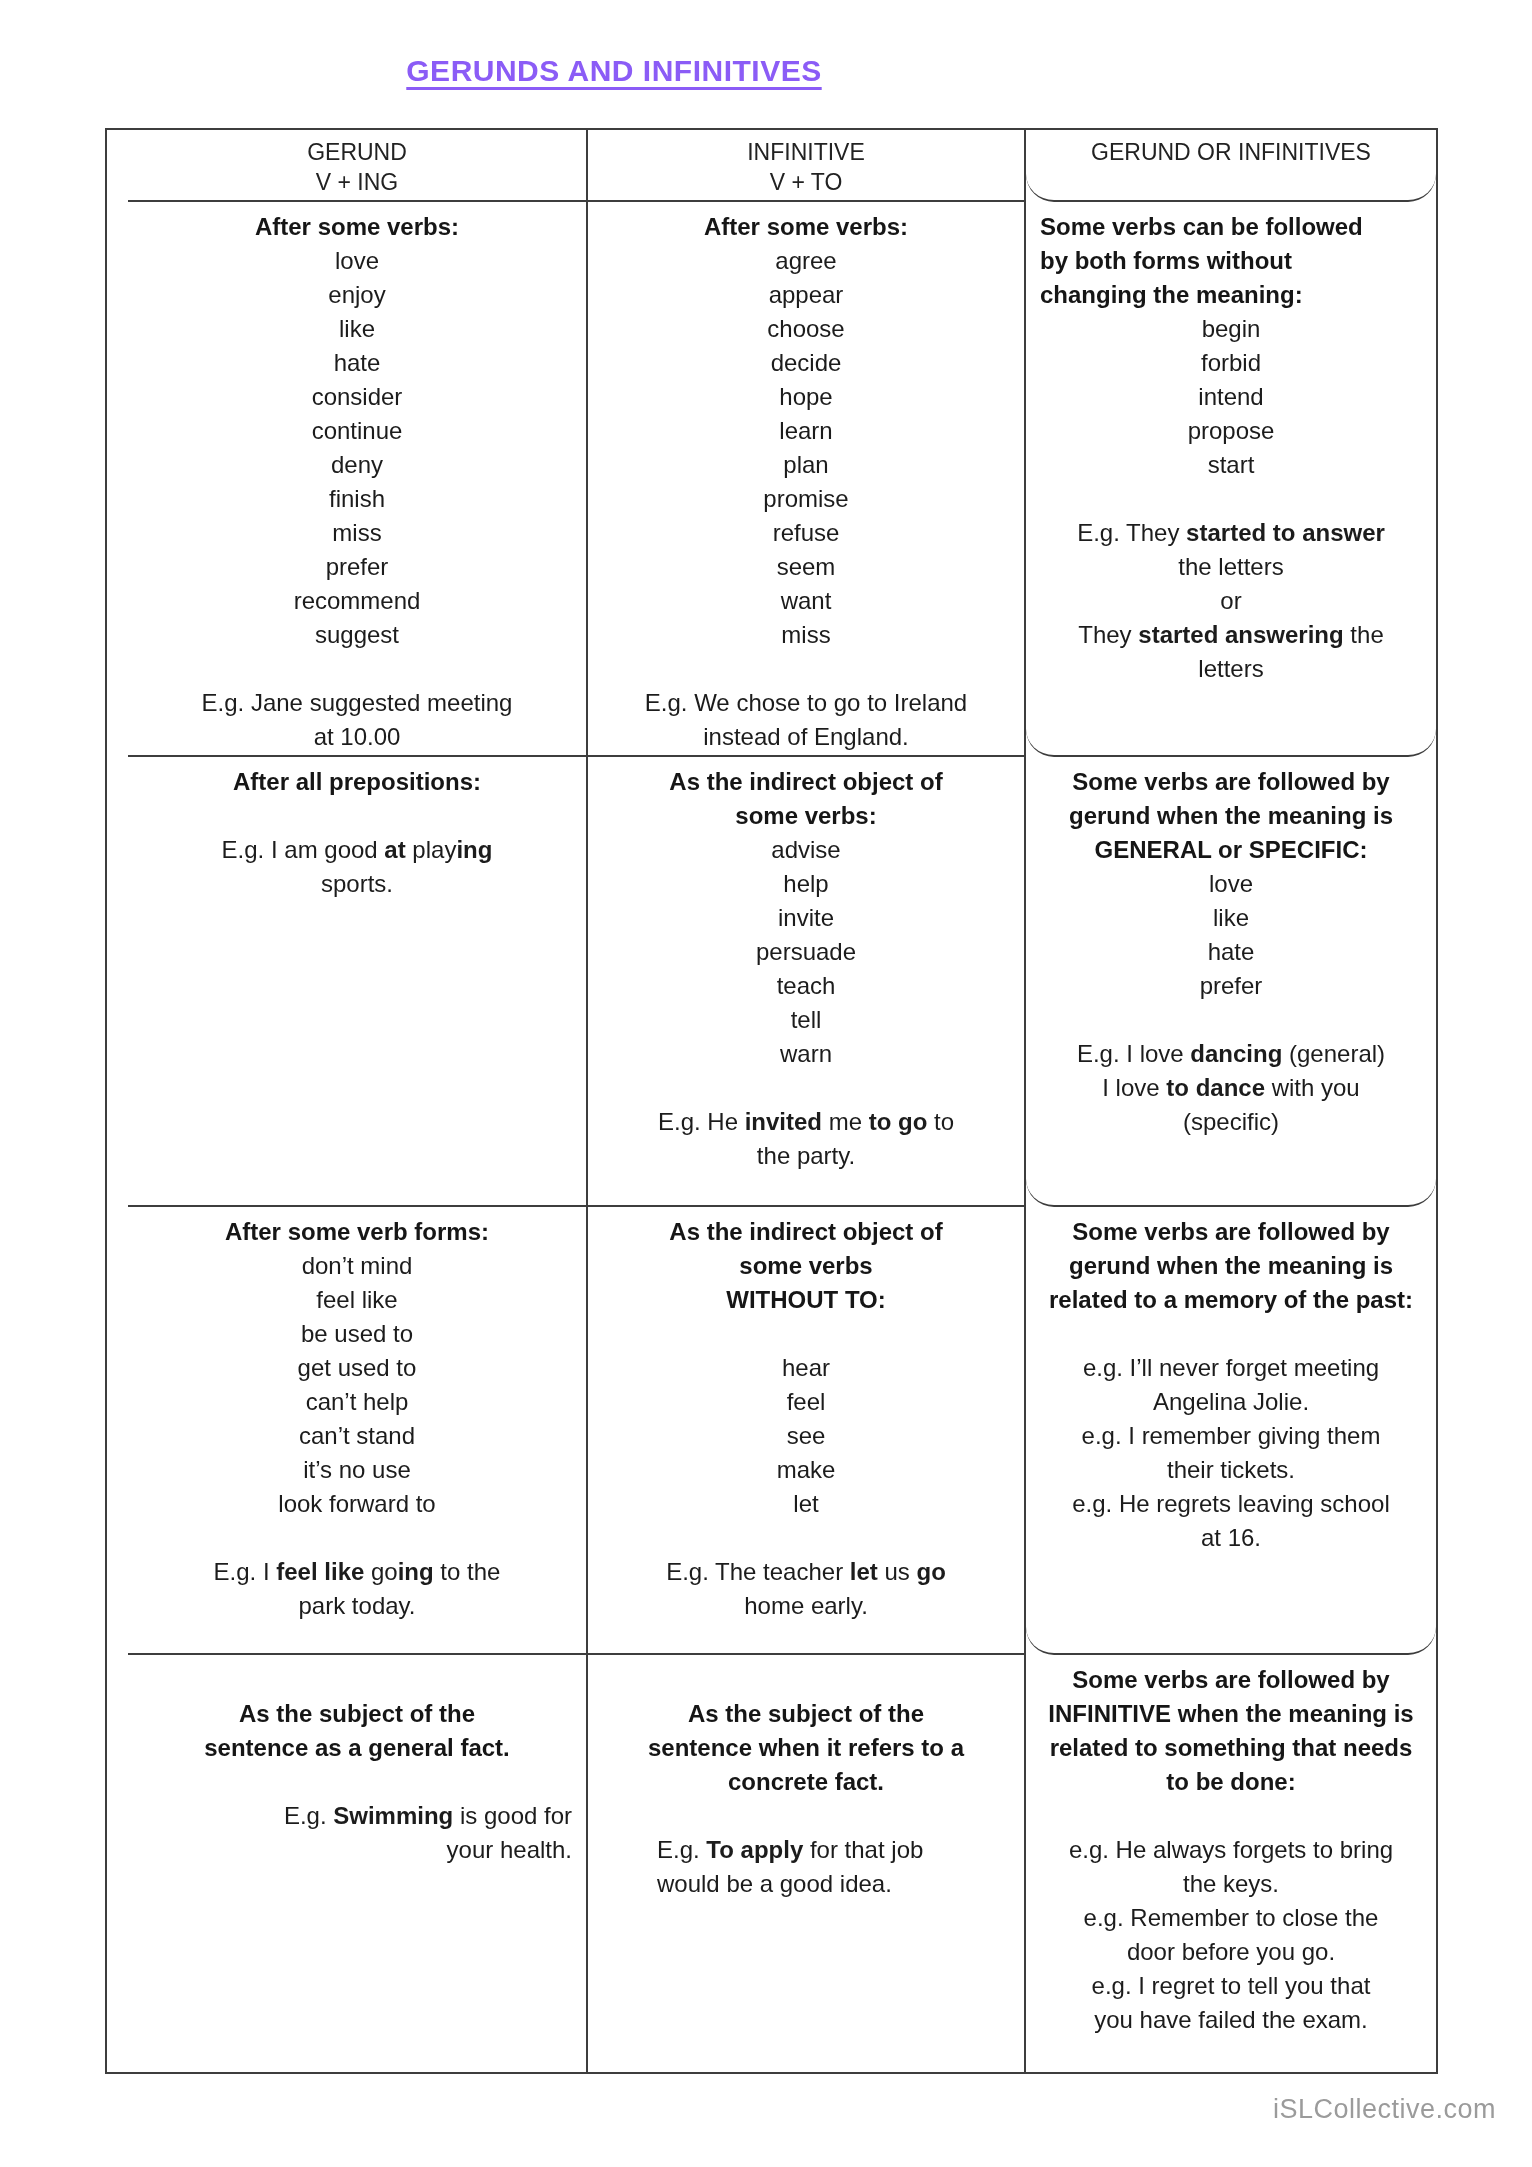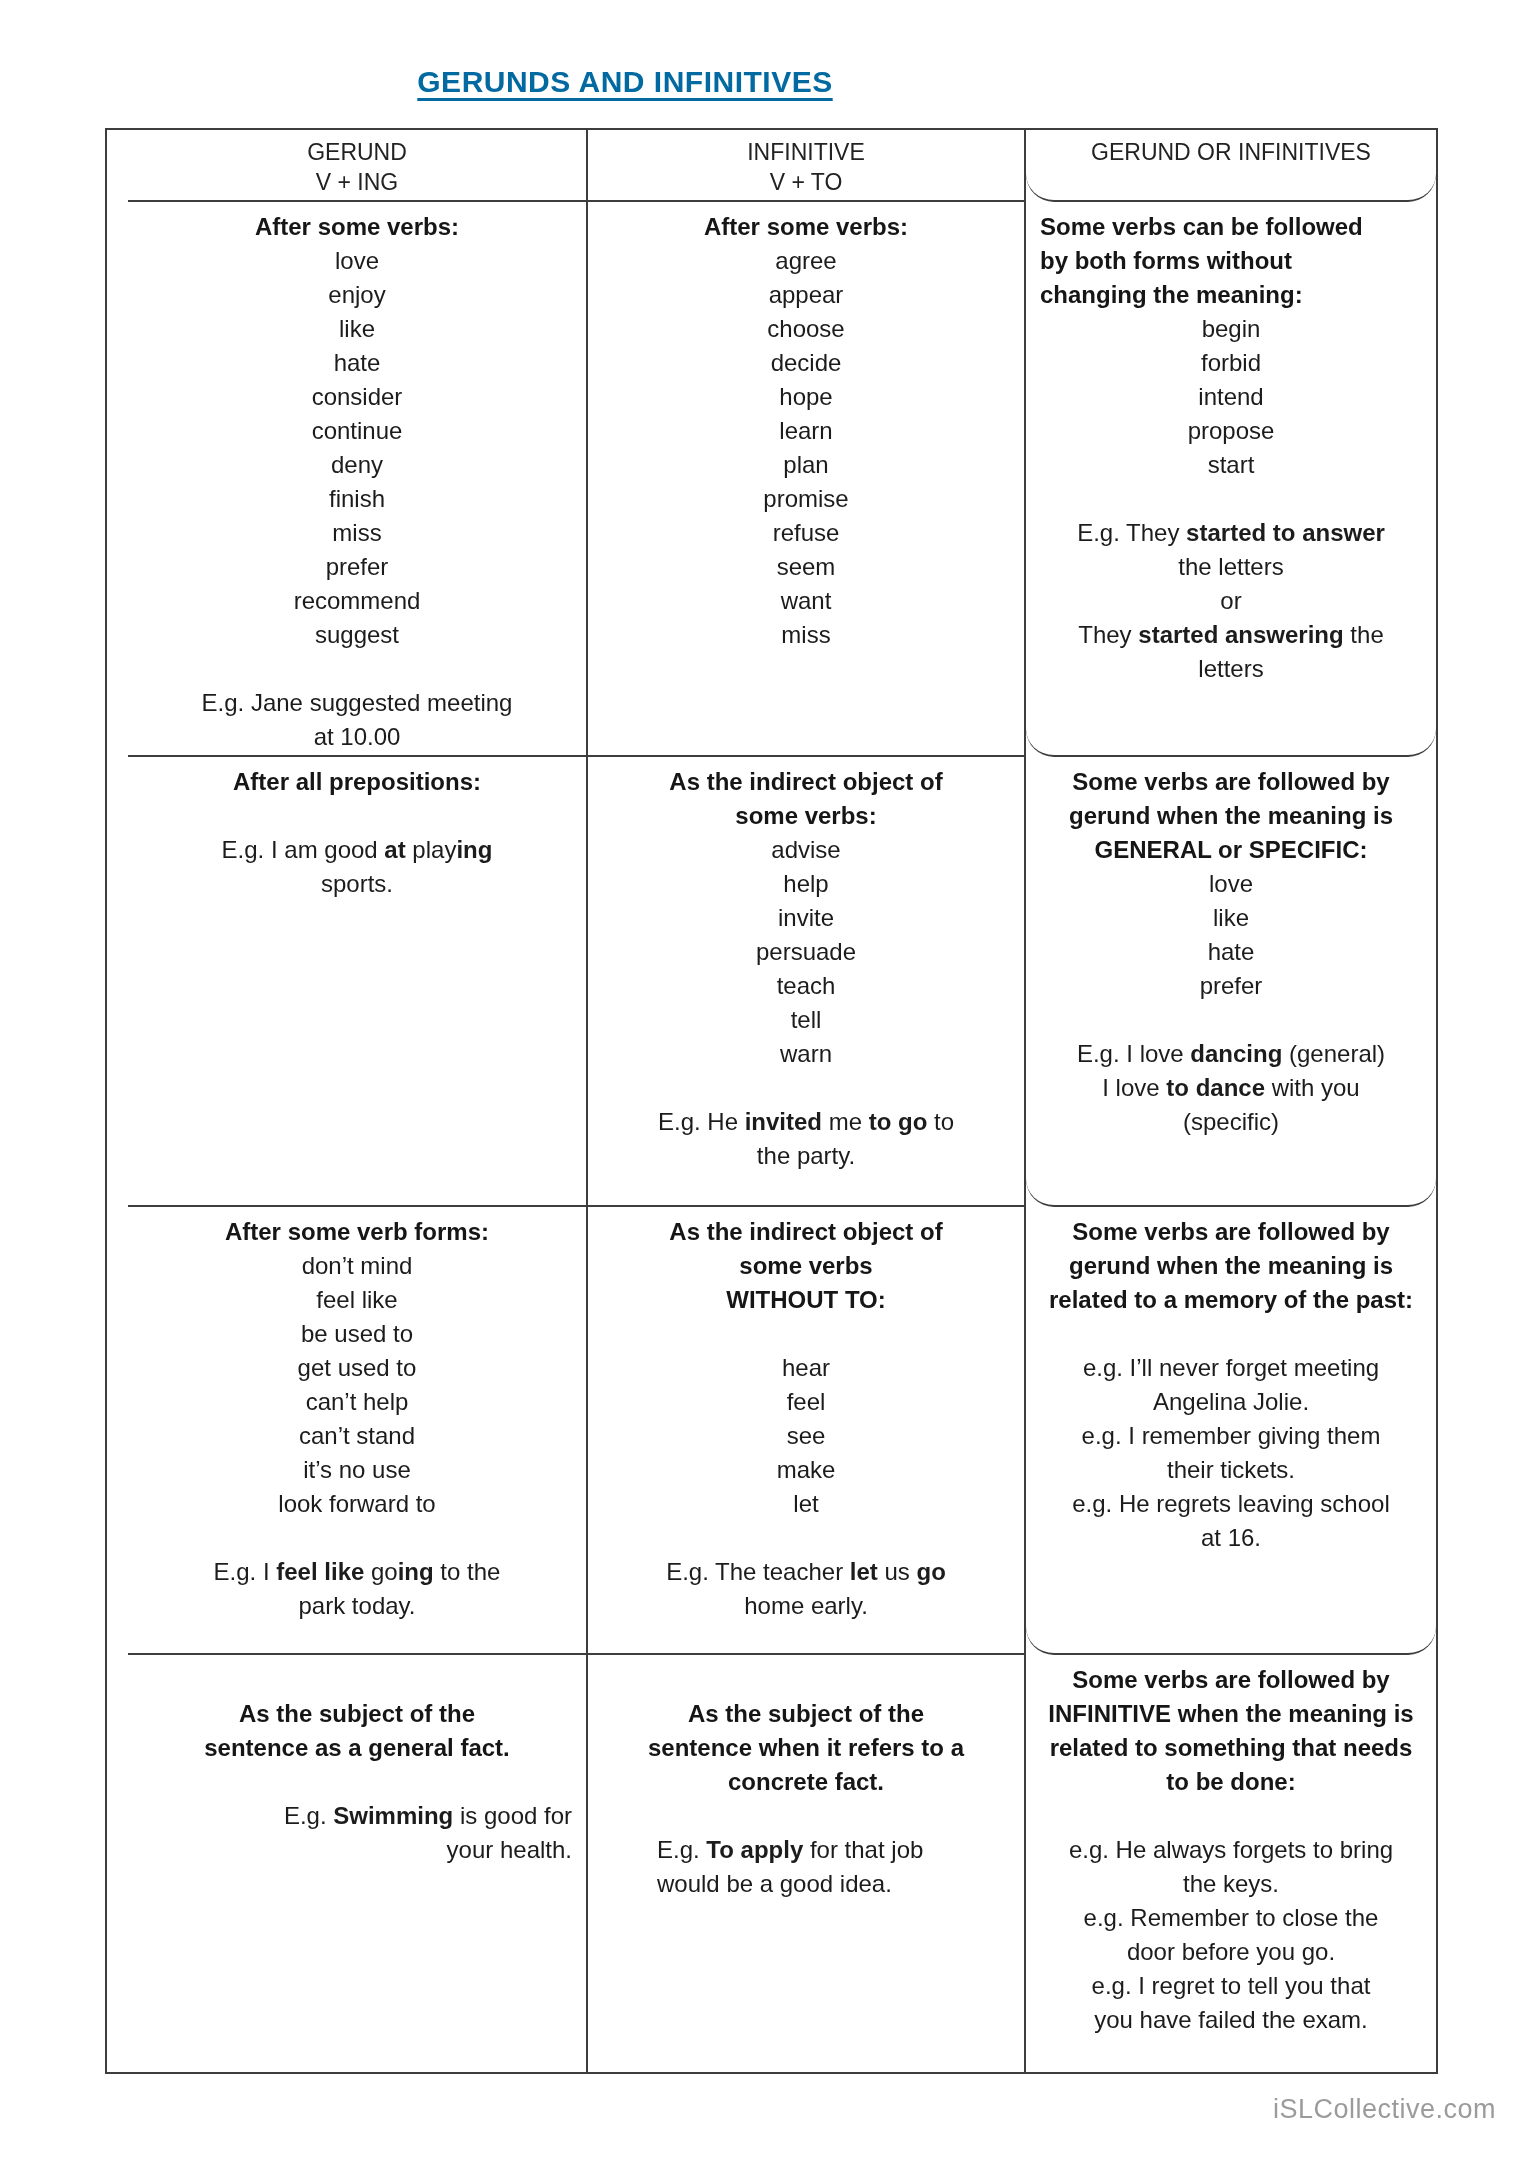"GERUNDS AND INFINITIVES" .title { color: #0369a1 -> #8b5cf6; margin: 15px -> 4px }
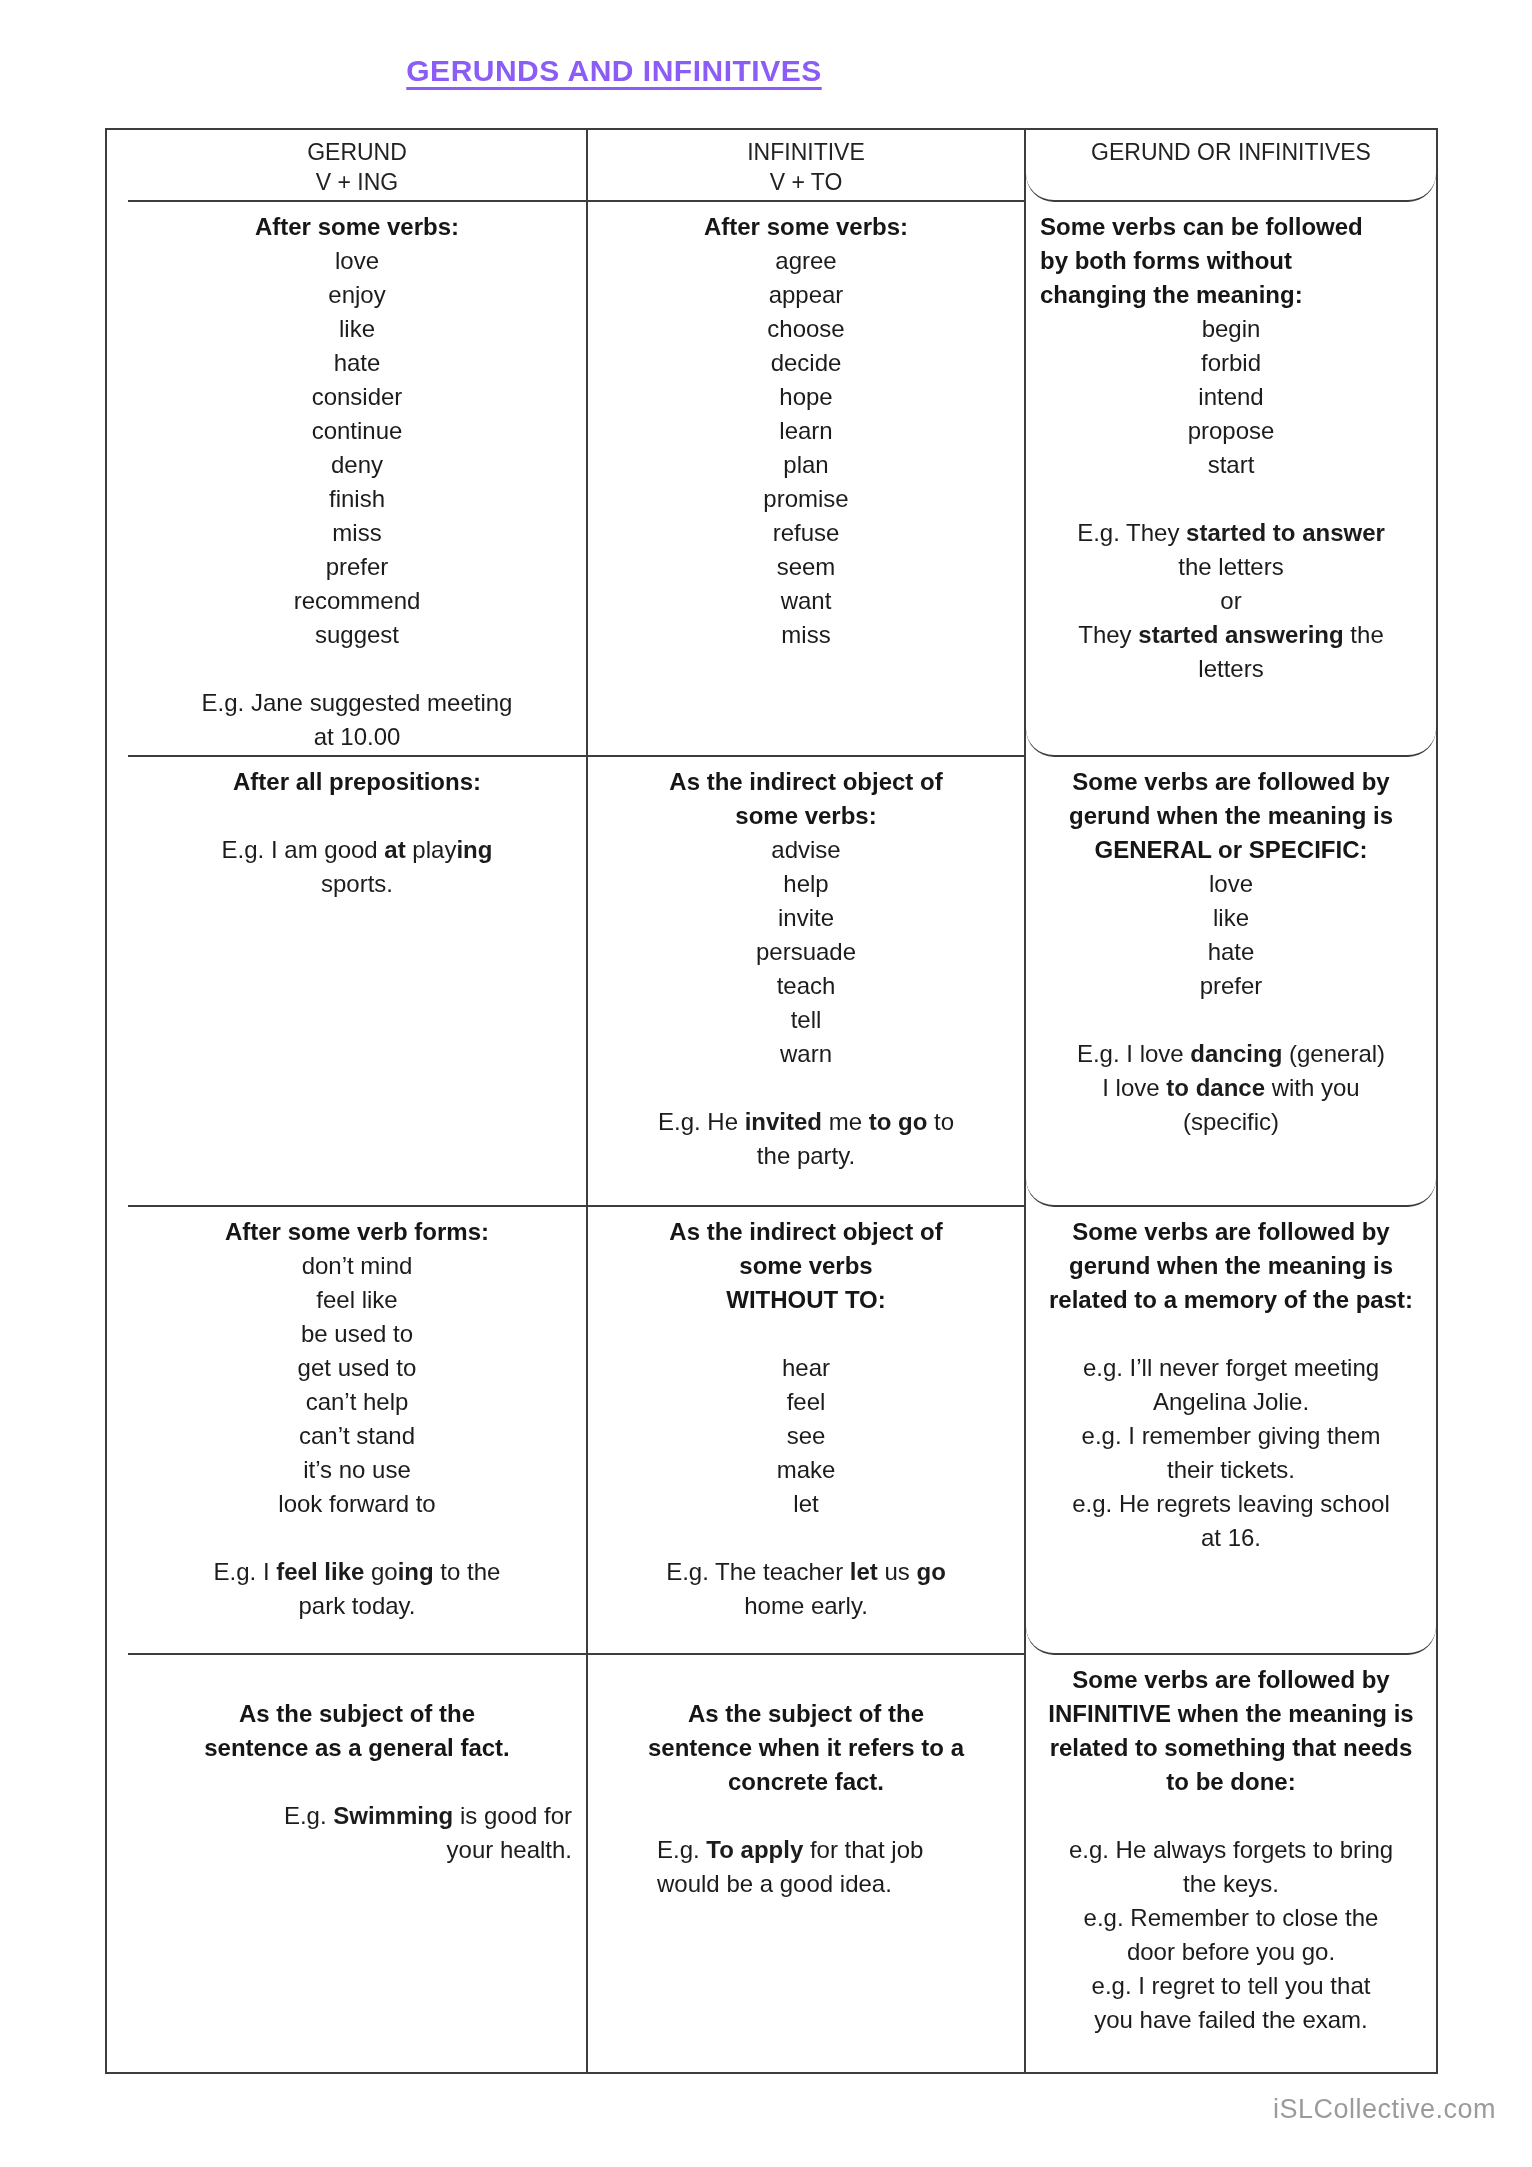"E.g. We chose to go" div.block { html: none -> <div> <div>E.g. We chose to go to Ireland</div> <div>instead of England.</div> </div> }
